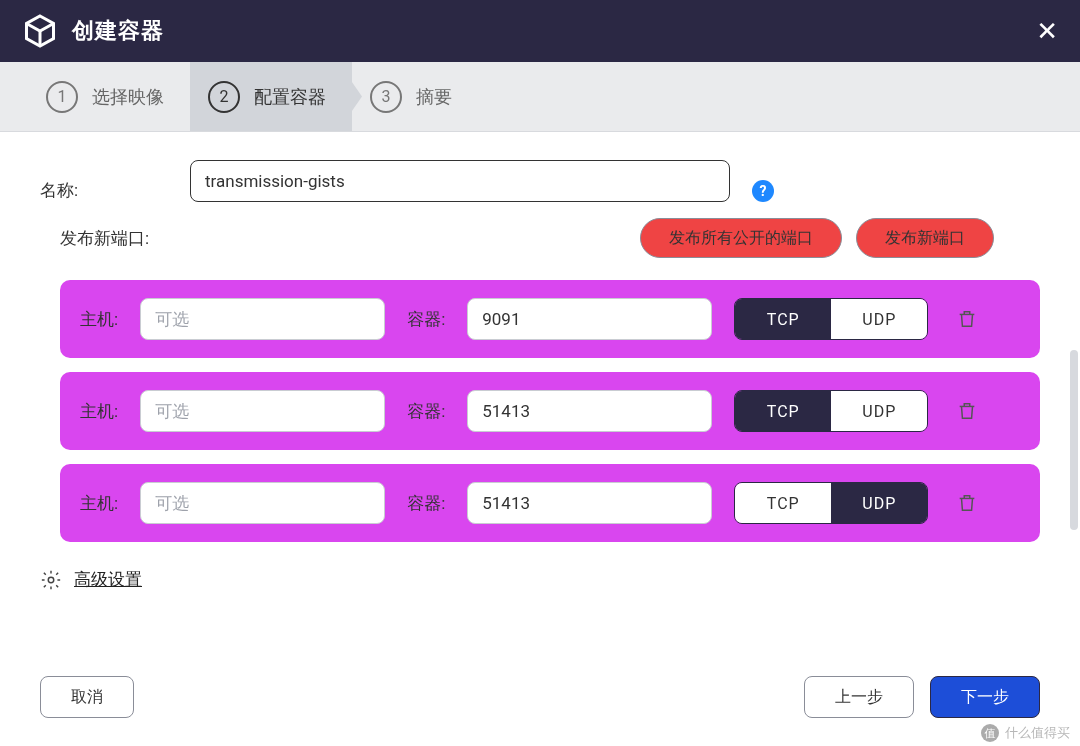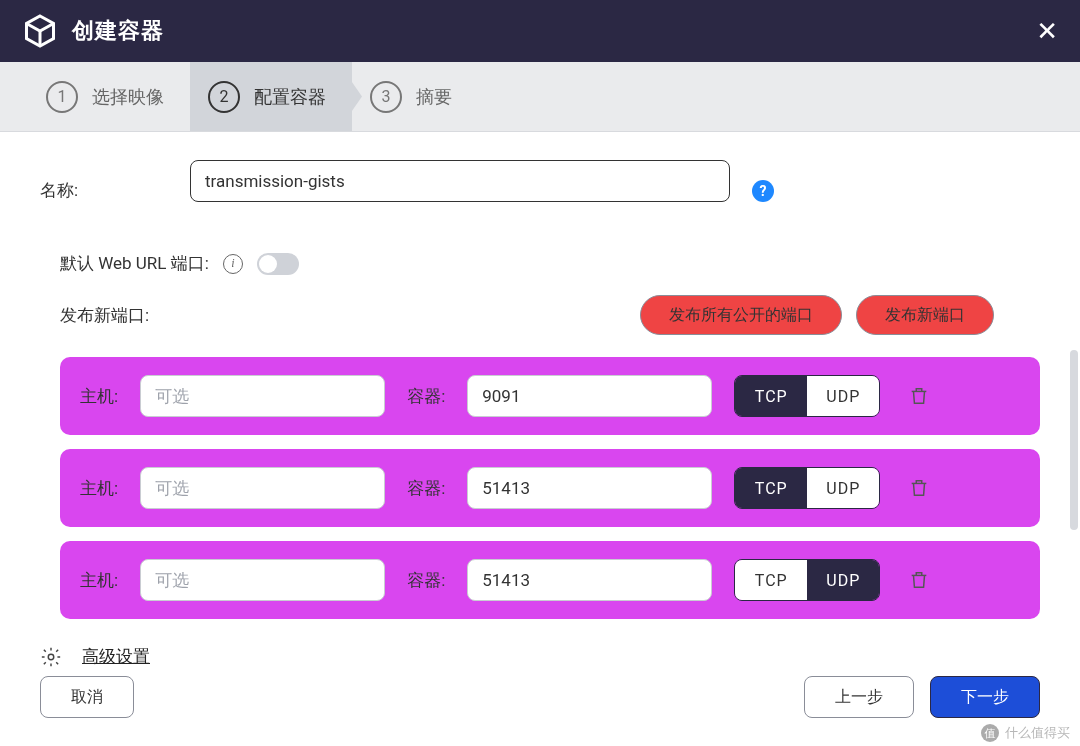"默认 Web URL 端口:" div.sublabel-row { html: <div> <span>默认 Web URL 端口:</span> <div>i</div> <div> <div></div> </div> </div> -> none }
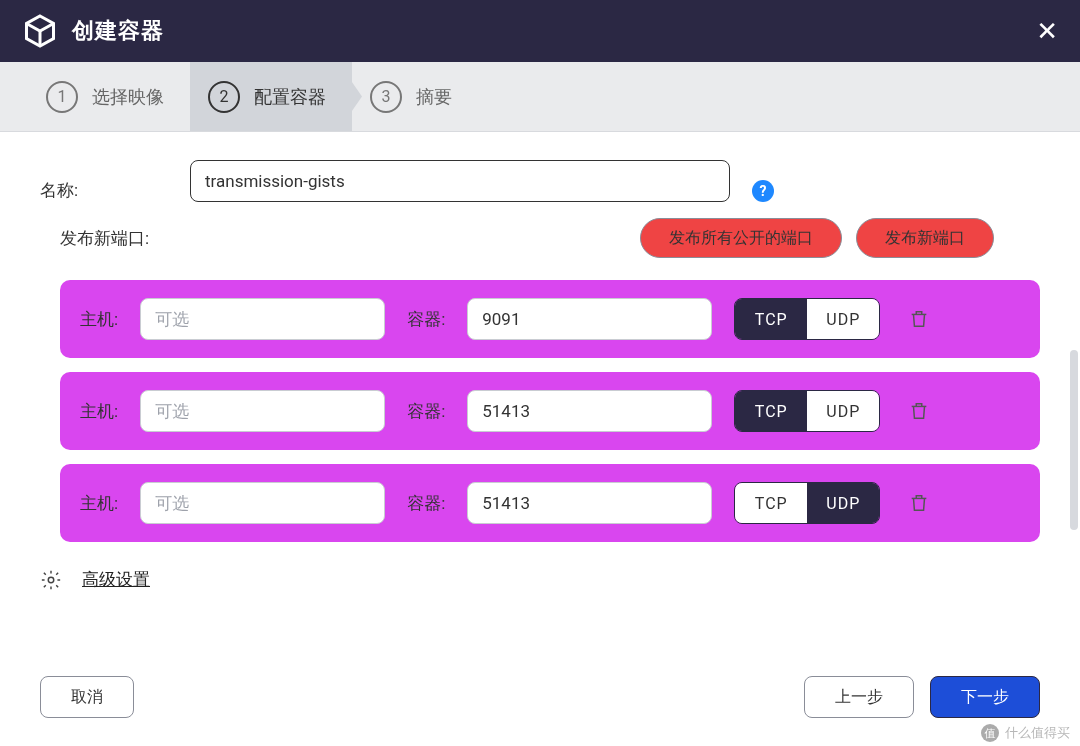"TCP" .proto-toggle button { width: 72px -> 96px }
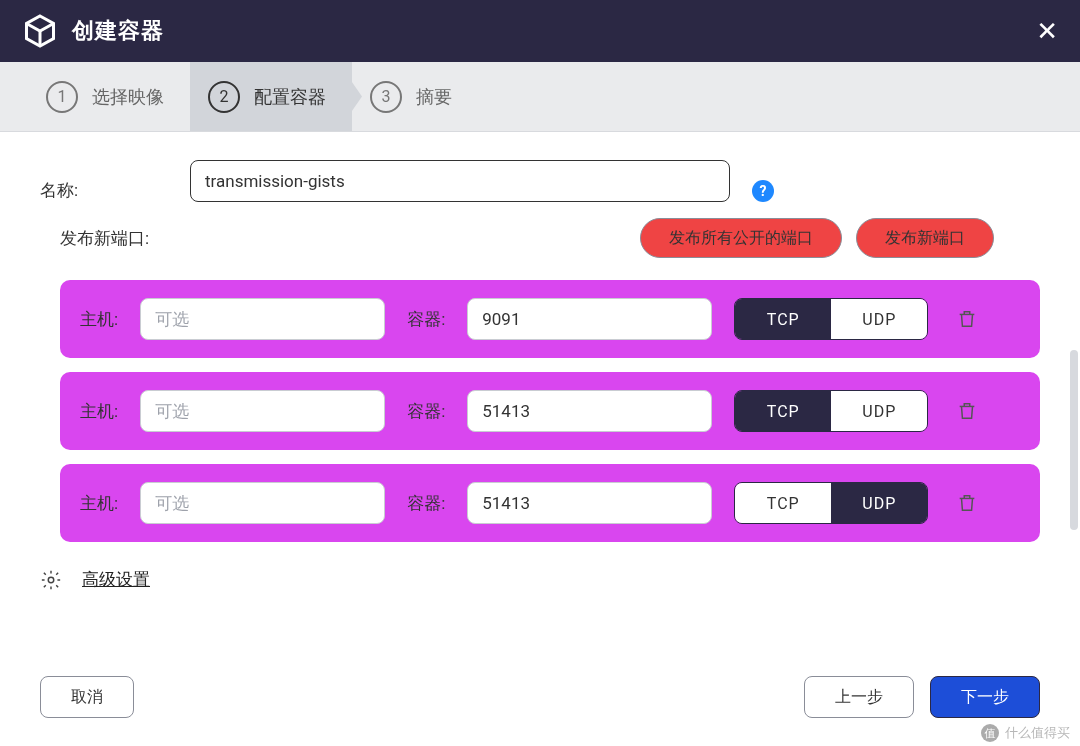"高级设置" .adv-row { gap: 20px -> 12px }
